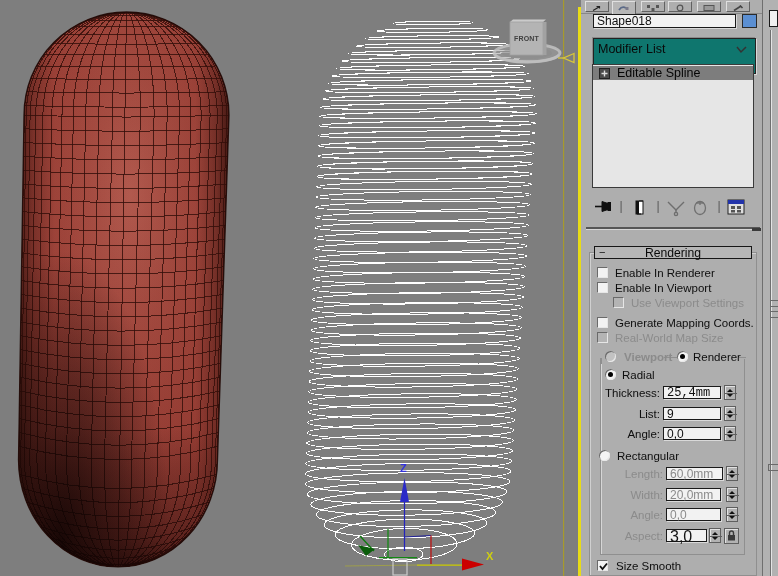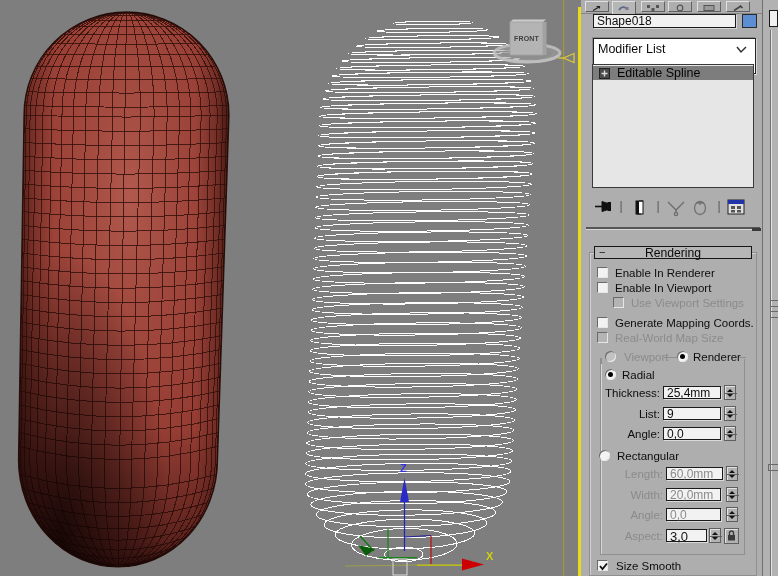"Modifier List" div { background: #ffffff -> #0f766e }
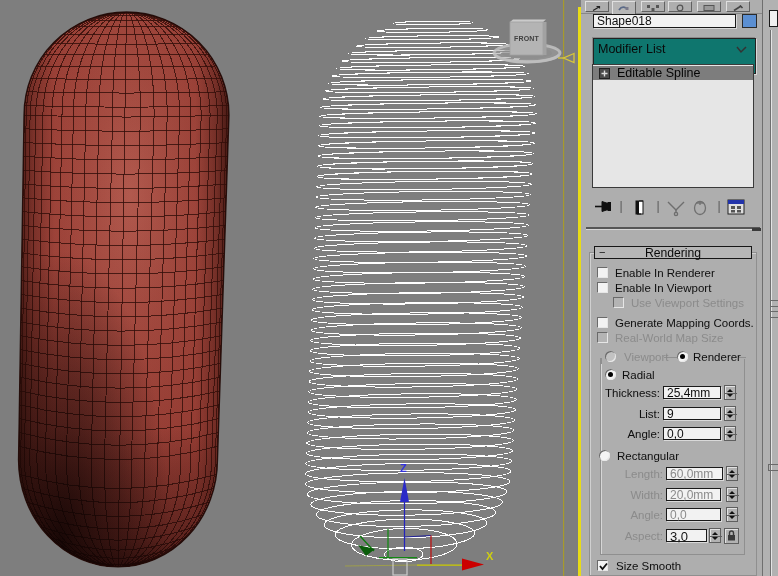"Viewport" div { font-weight: normal -> bold }
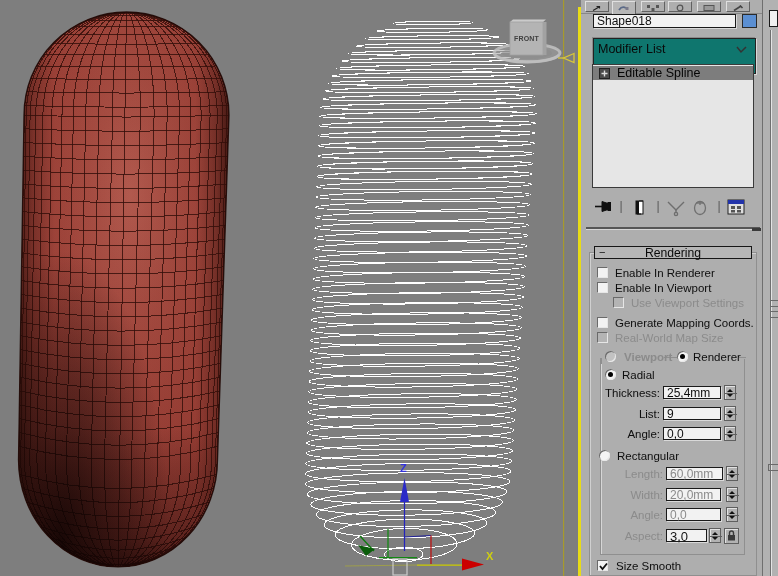"25,4mm" div { font-family: Liberation Sans, sans-serif -> Liberation Mono, monospace }
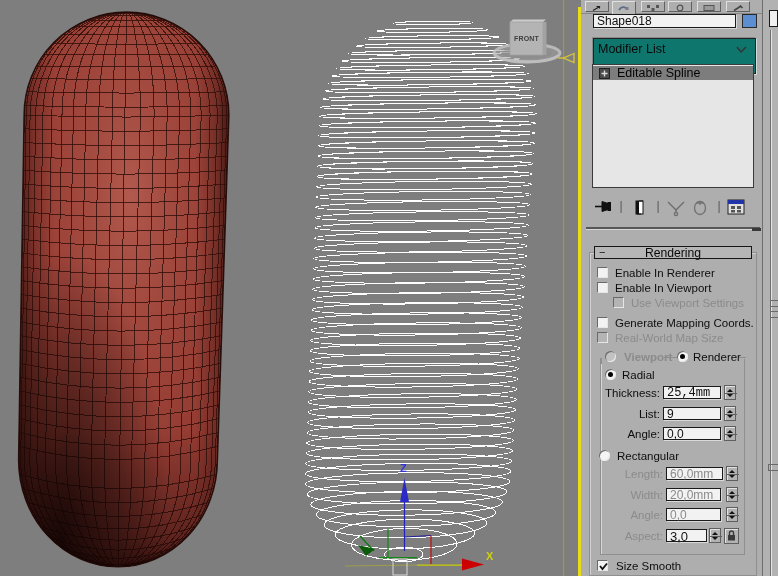"3,0" div { font-size: 13px -> 16px }
